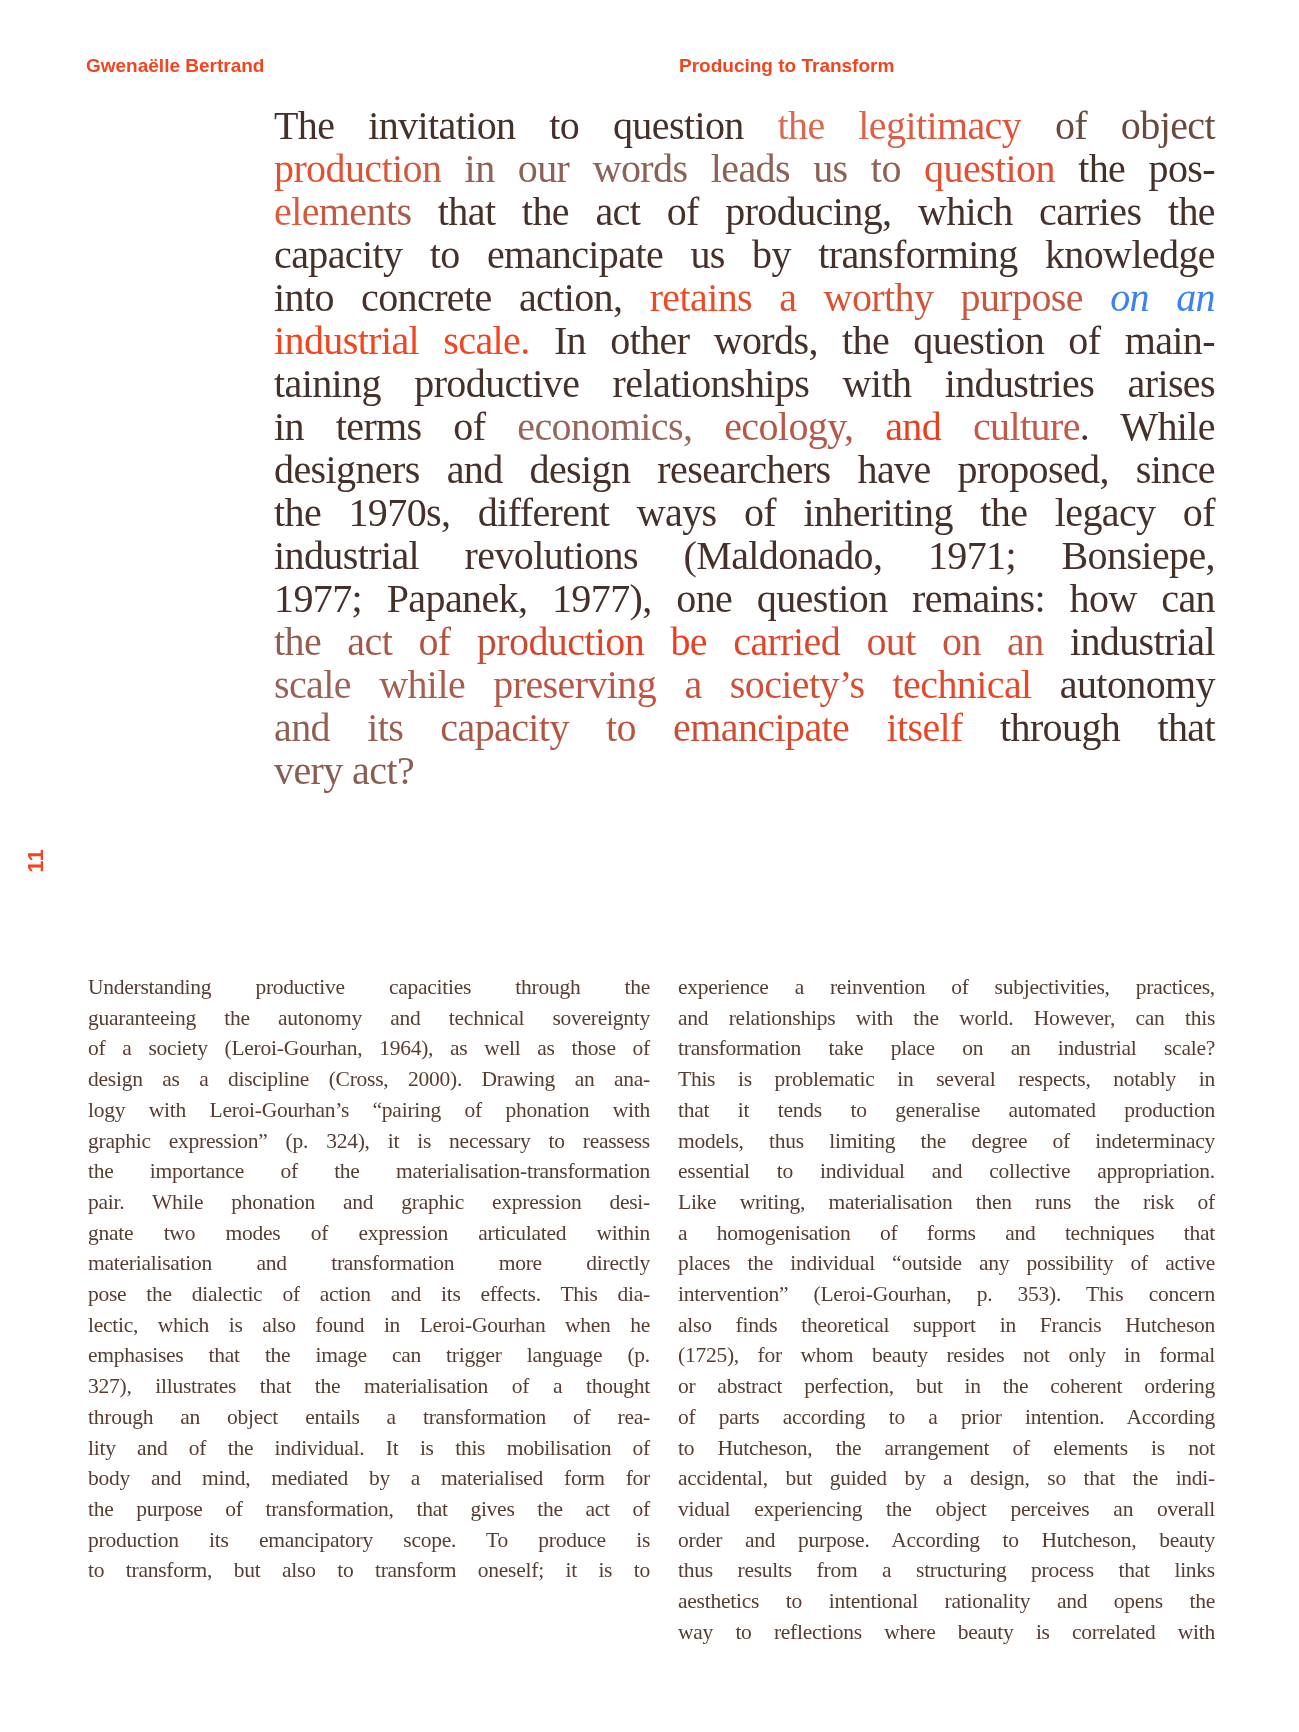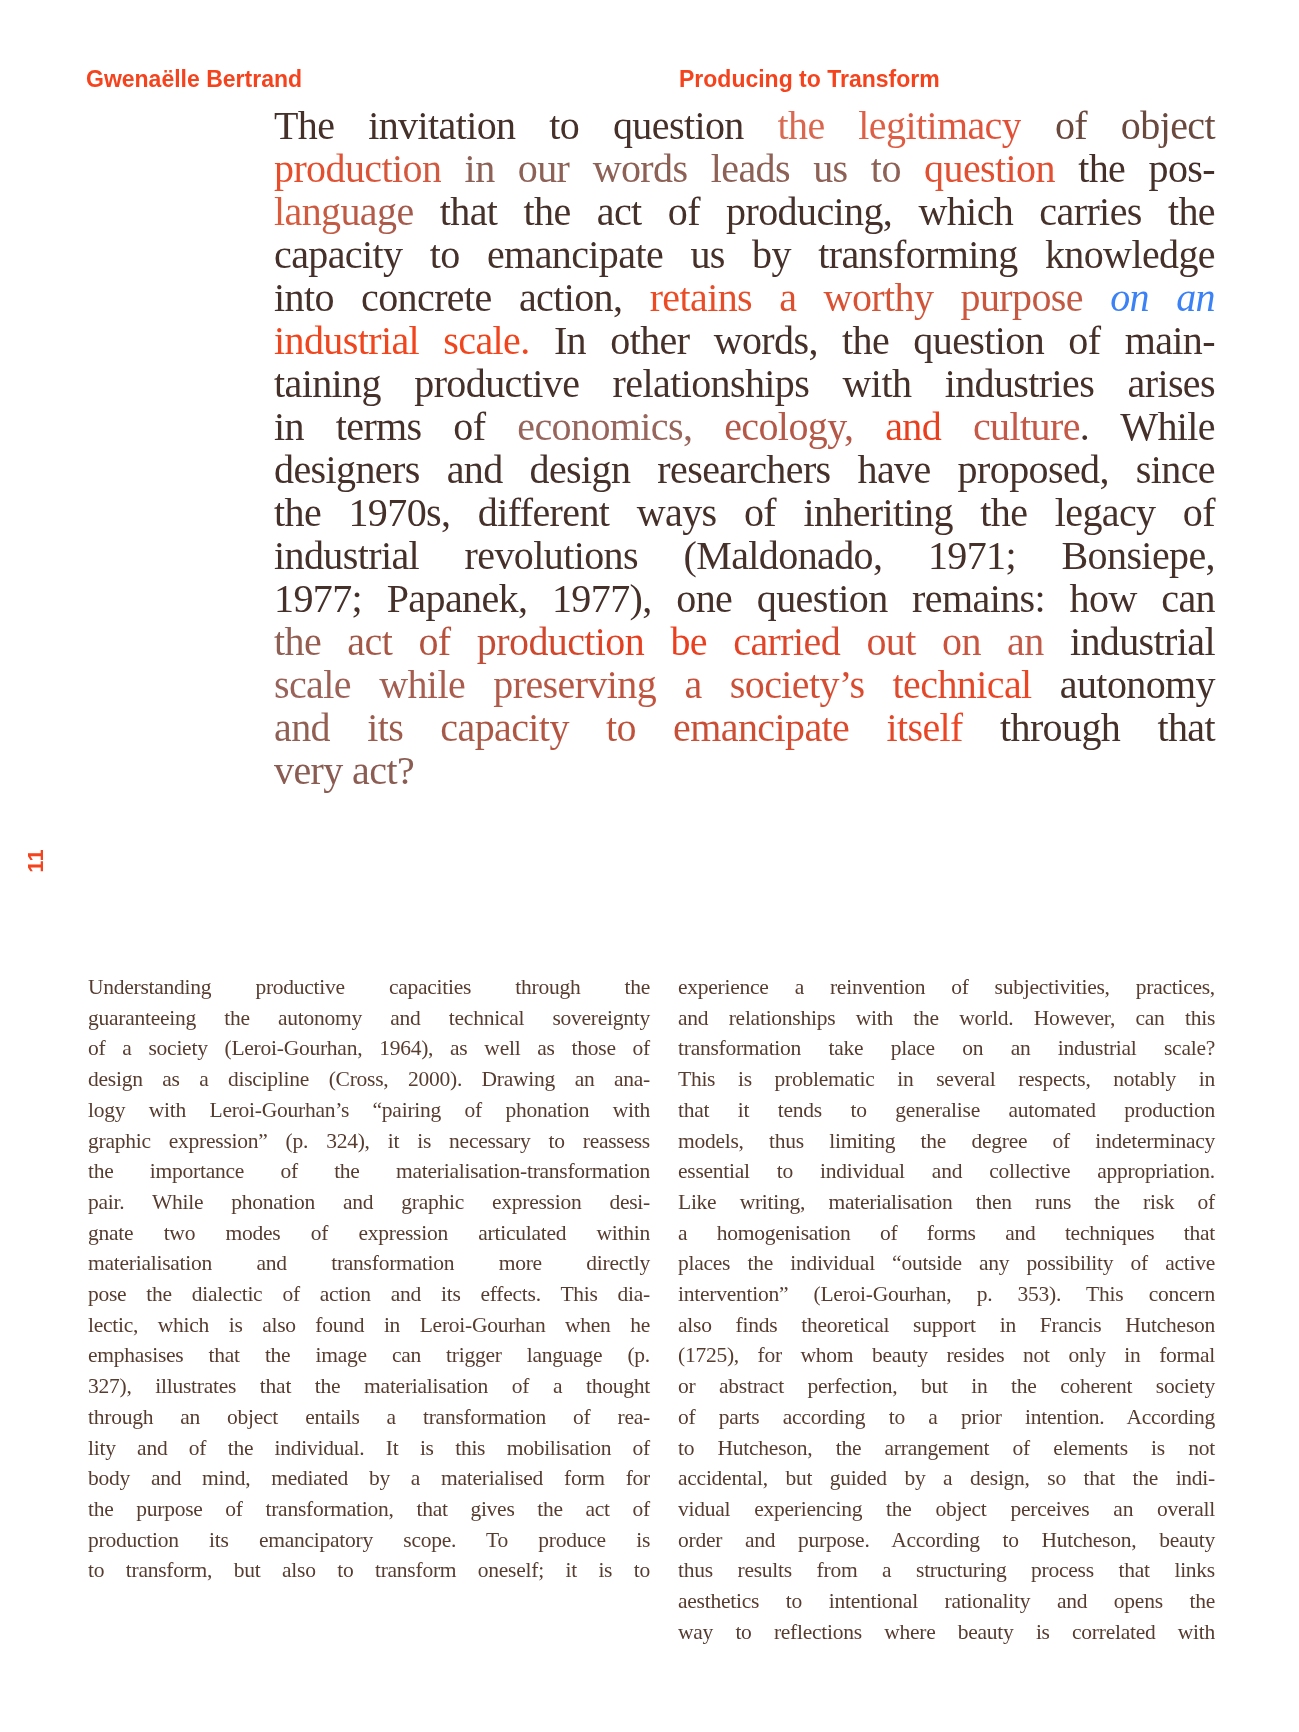"Gwenaëlle Bertrand" .hdr-item { font-size: 23px -> 19px; top: 68px -> 56px }
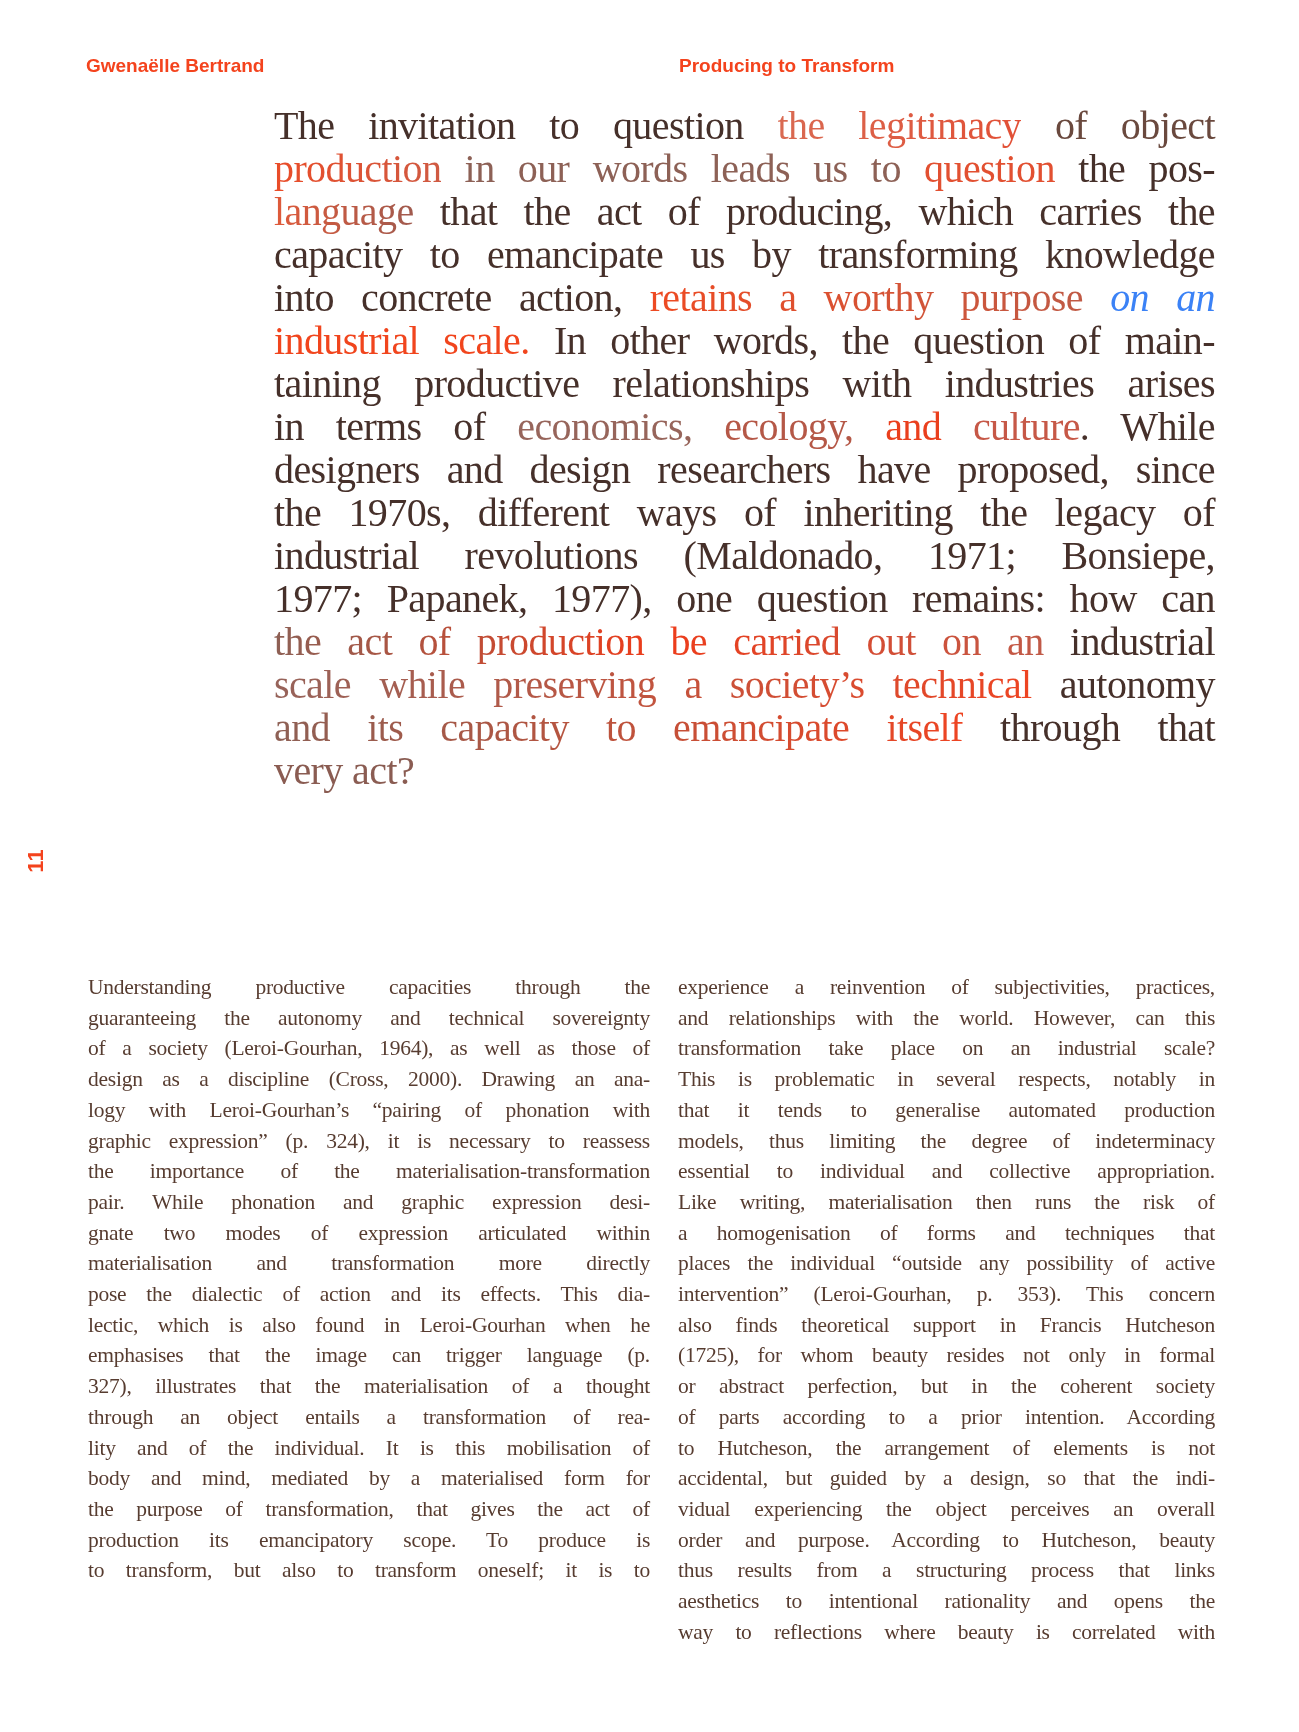"language" span.grad { text: language -> elements }
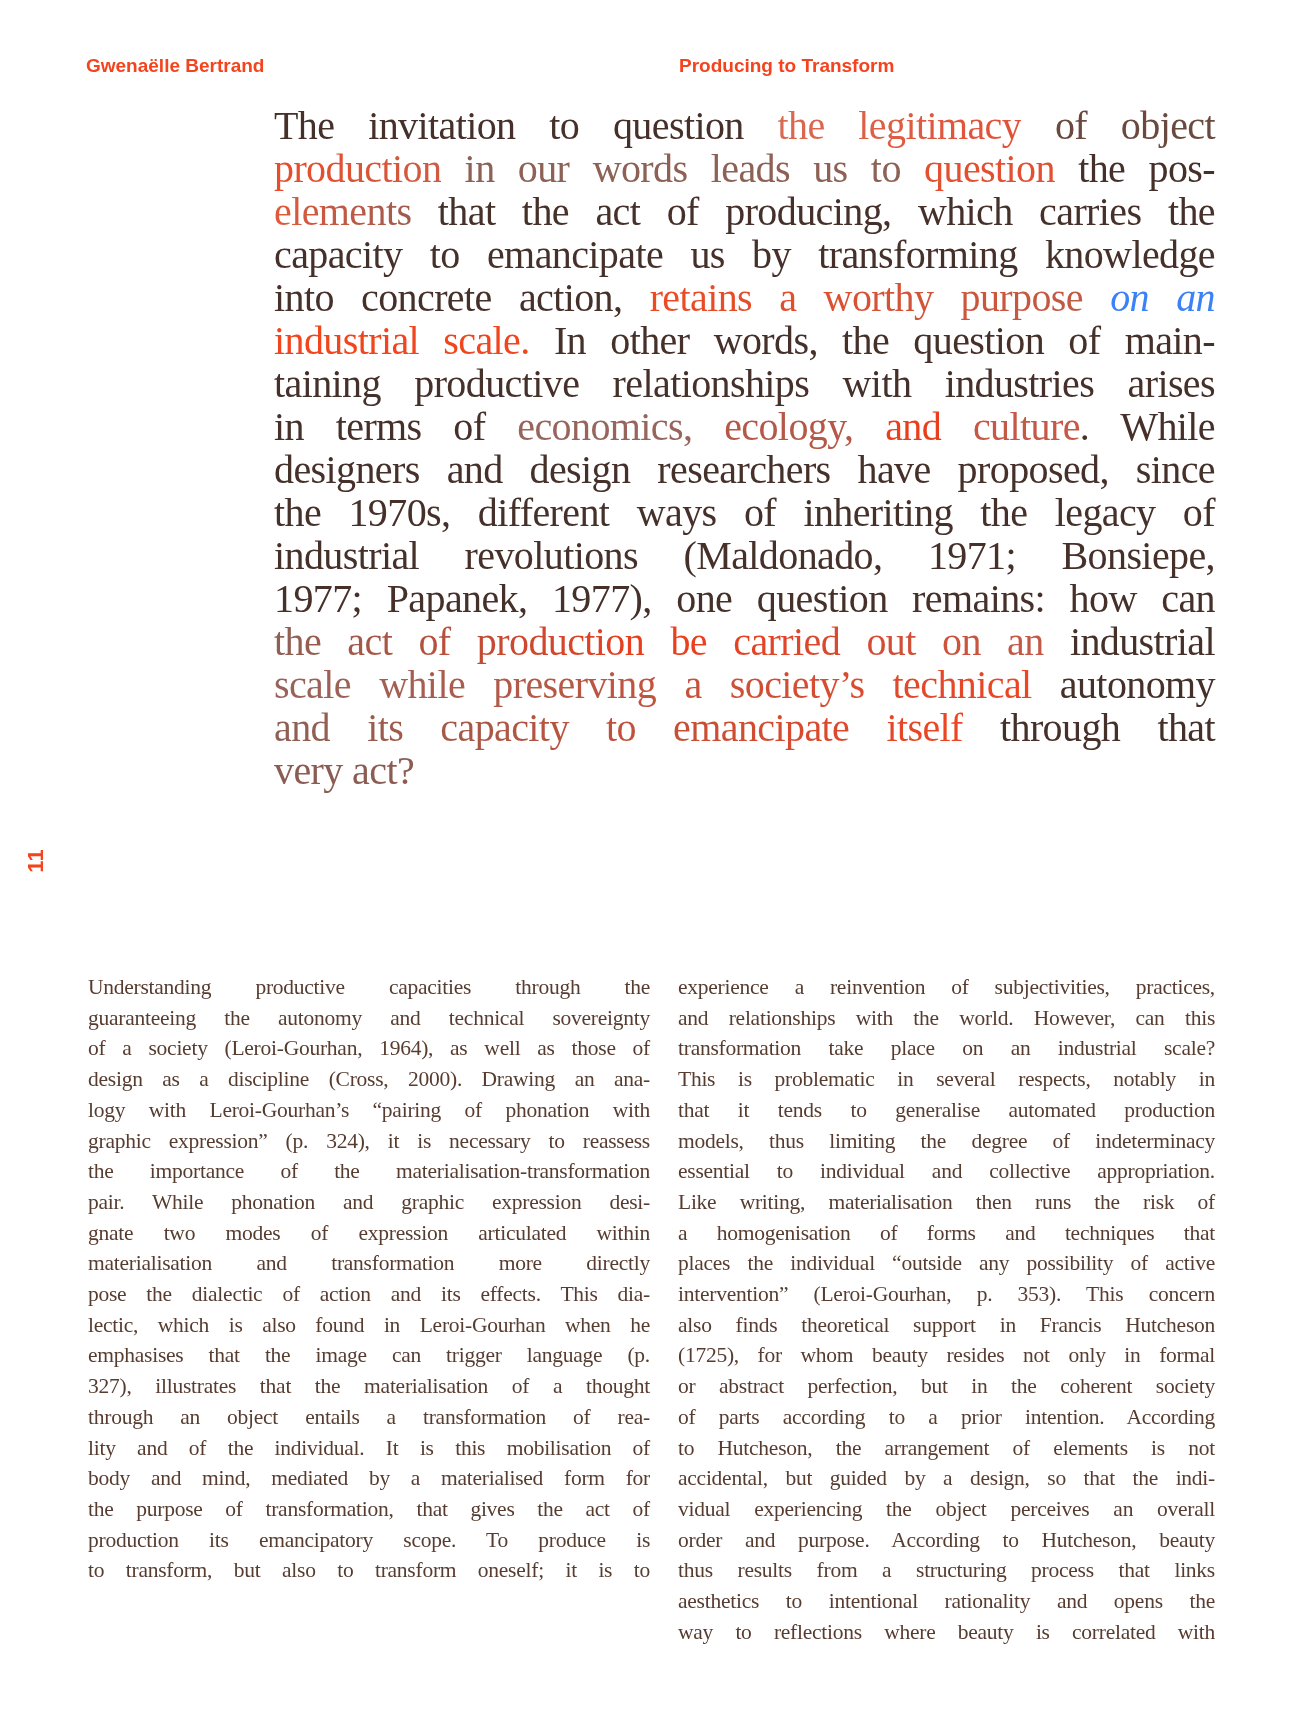"or abstract perfection, but in" div.body-line { text: society -> ordering }
